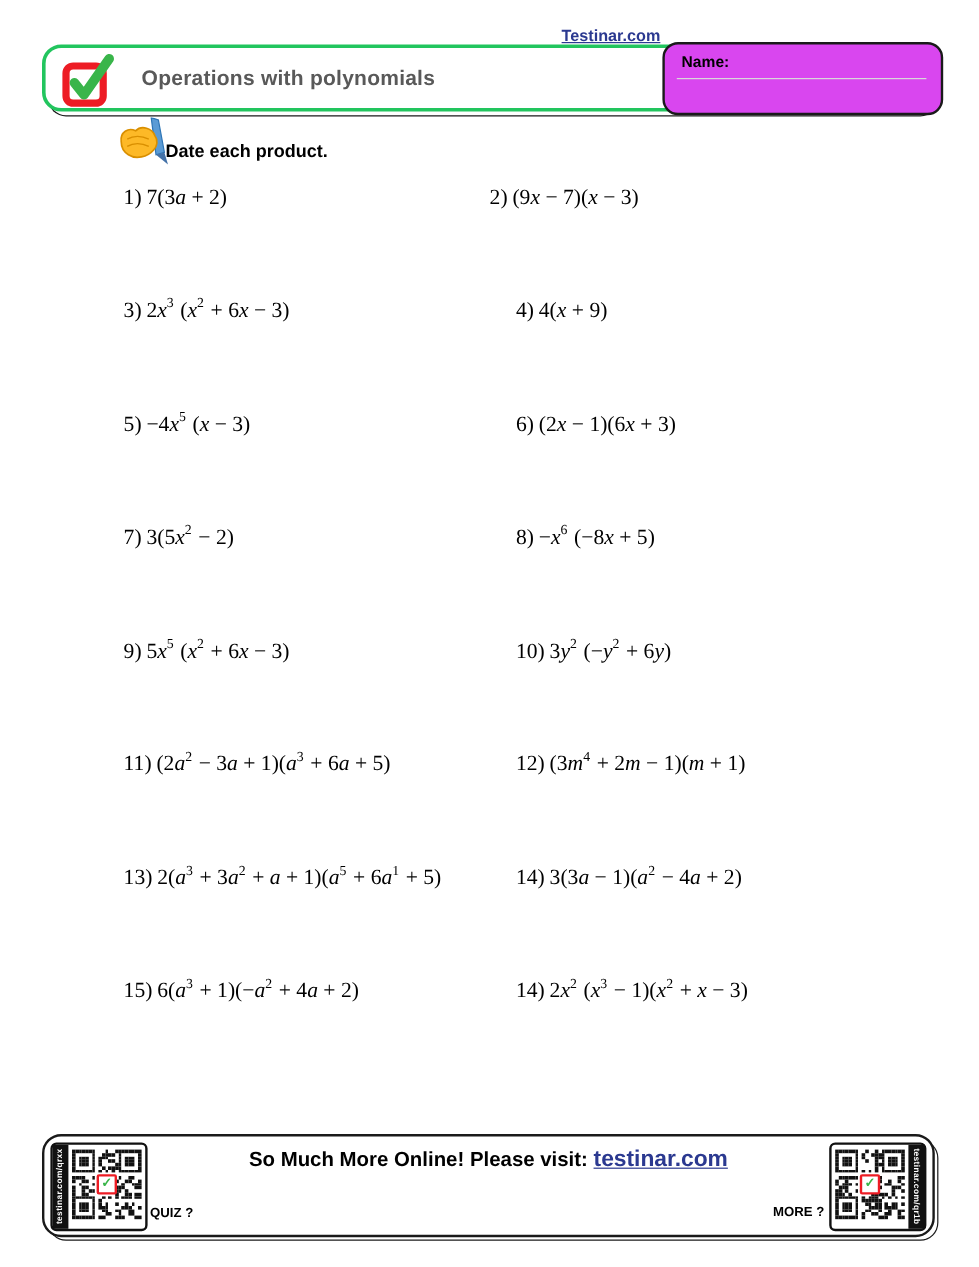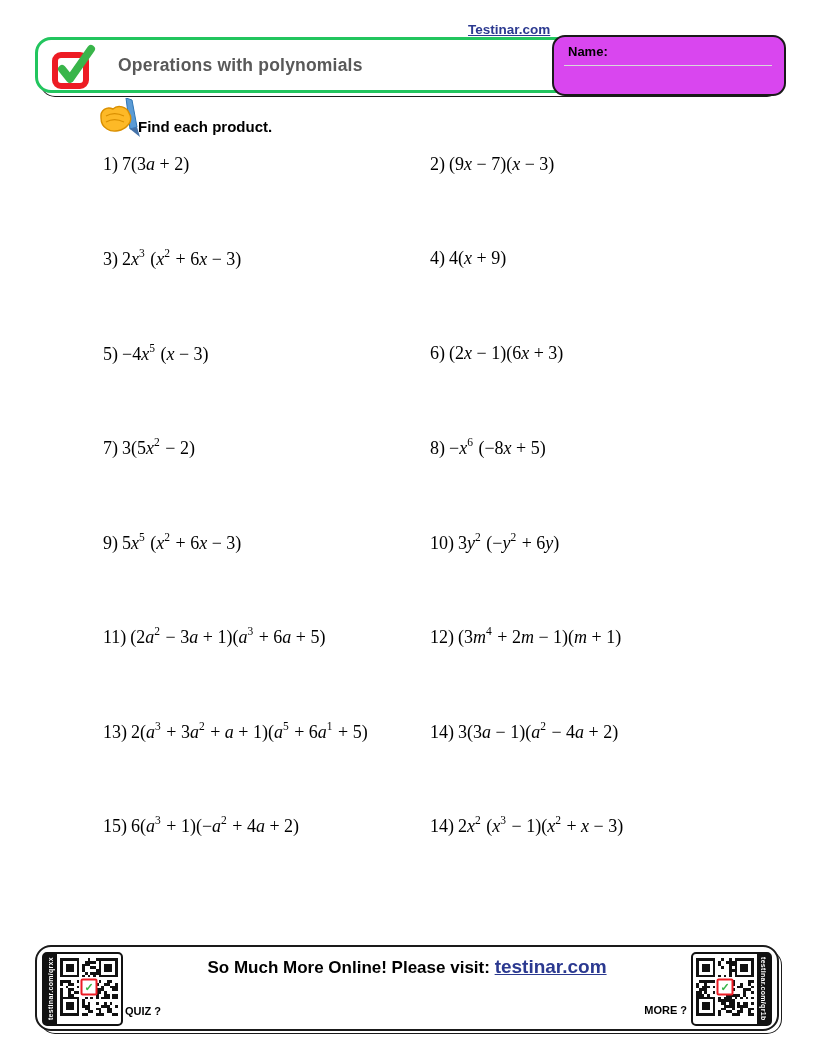"Find each product." span.instr-text { text: Find -> Date }
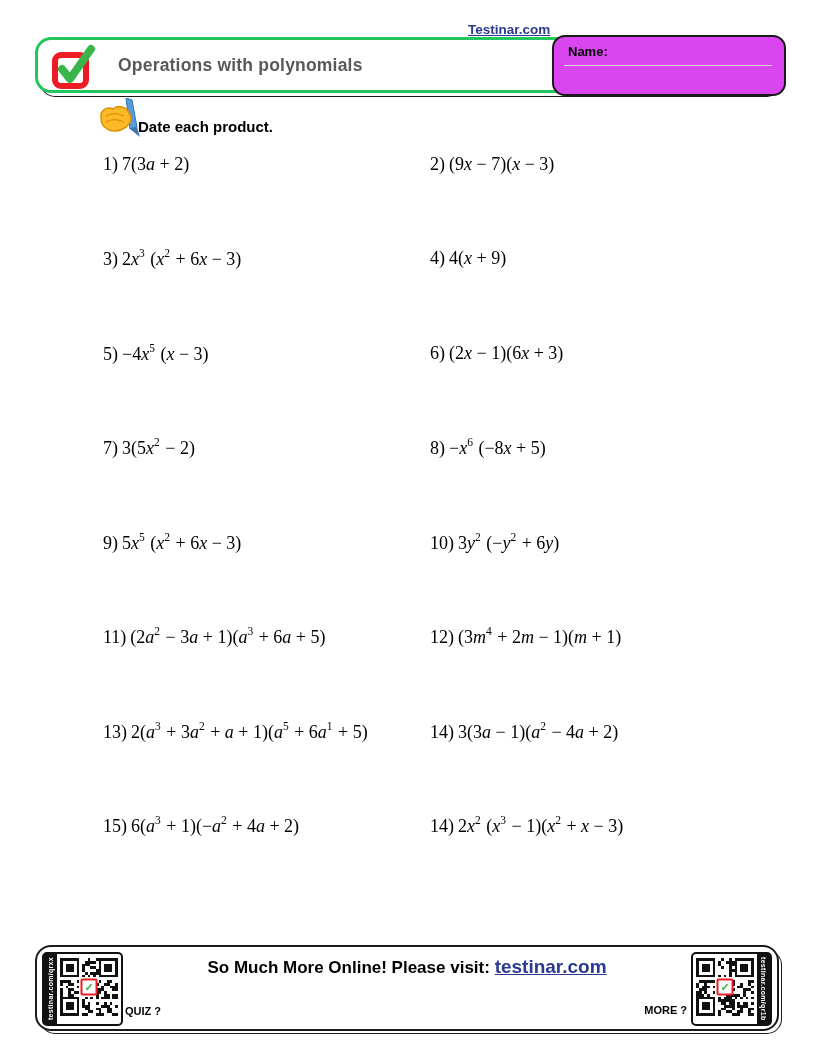"2) (9x − 7)(x −" div.problem { left: 430px -> 408px }
